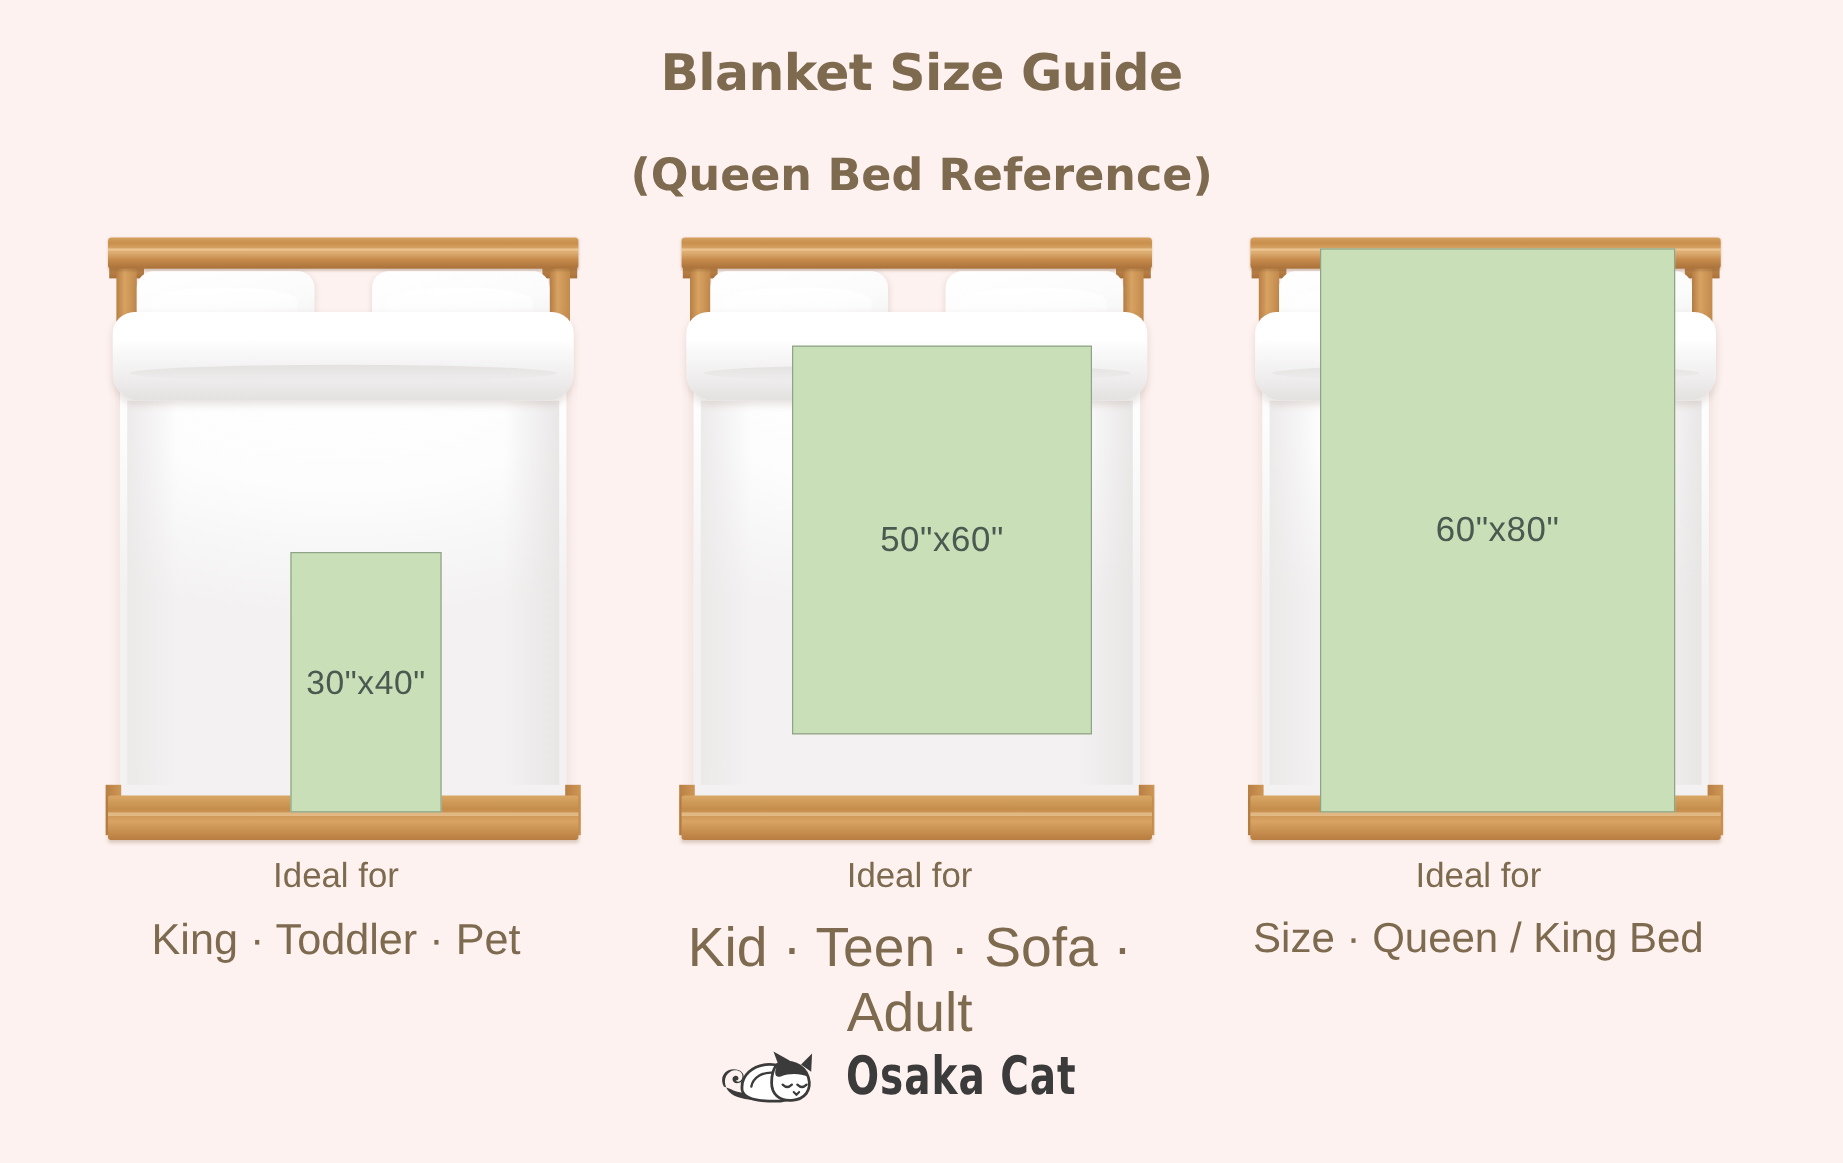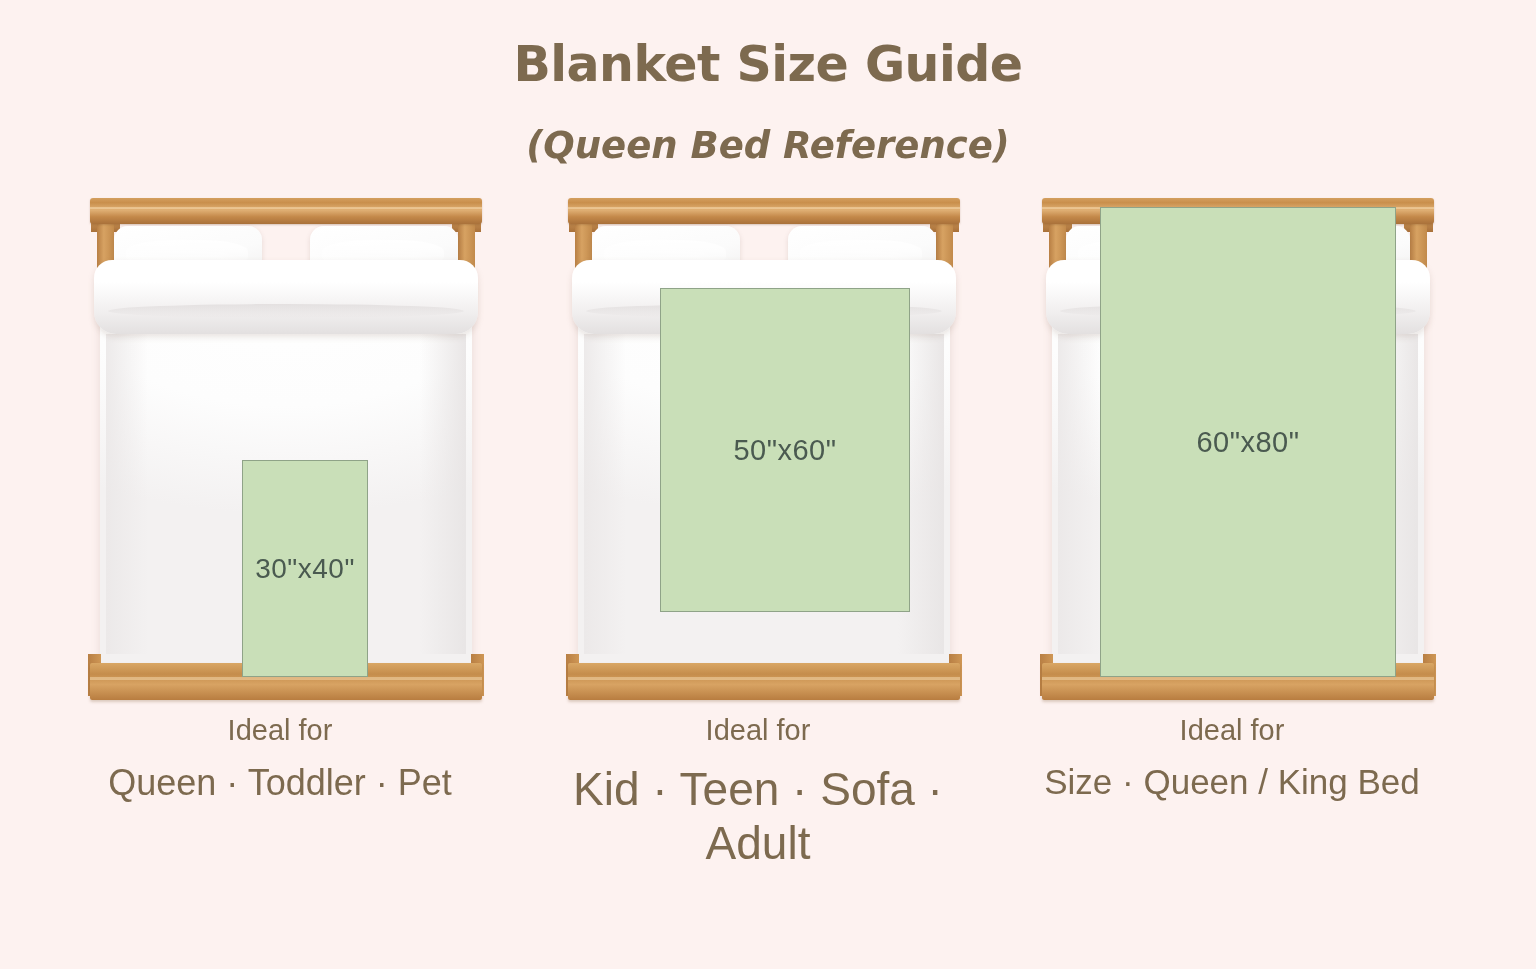"Blanket Size Guide" .title { font-size: 49px -> 42px }
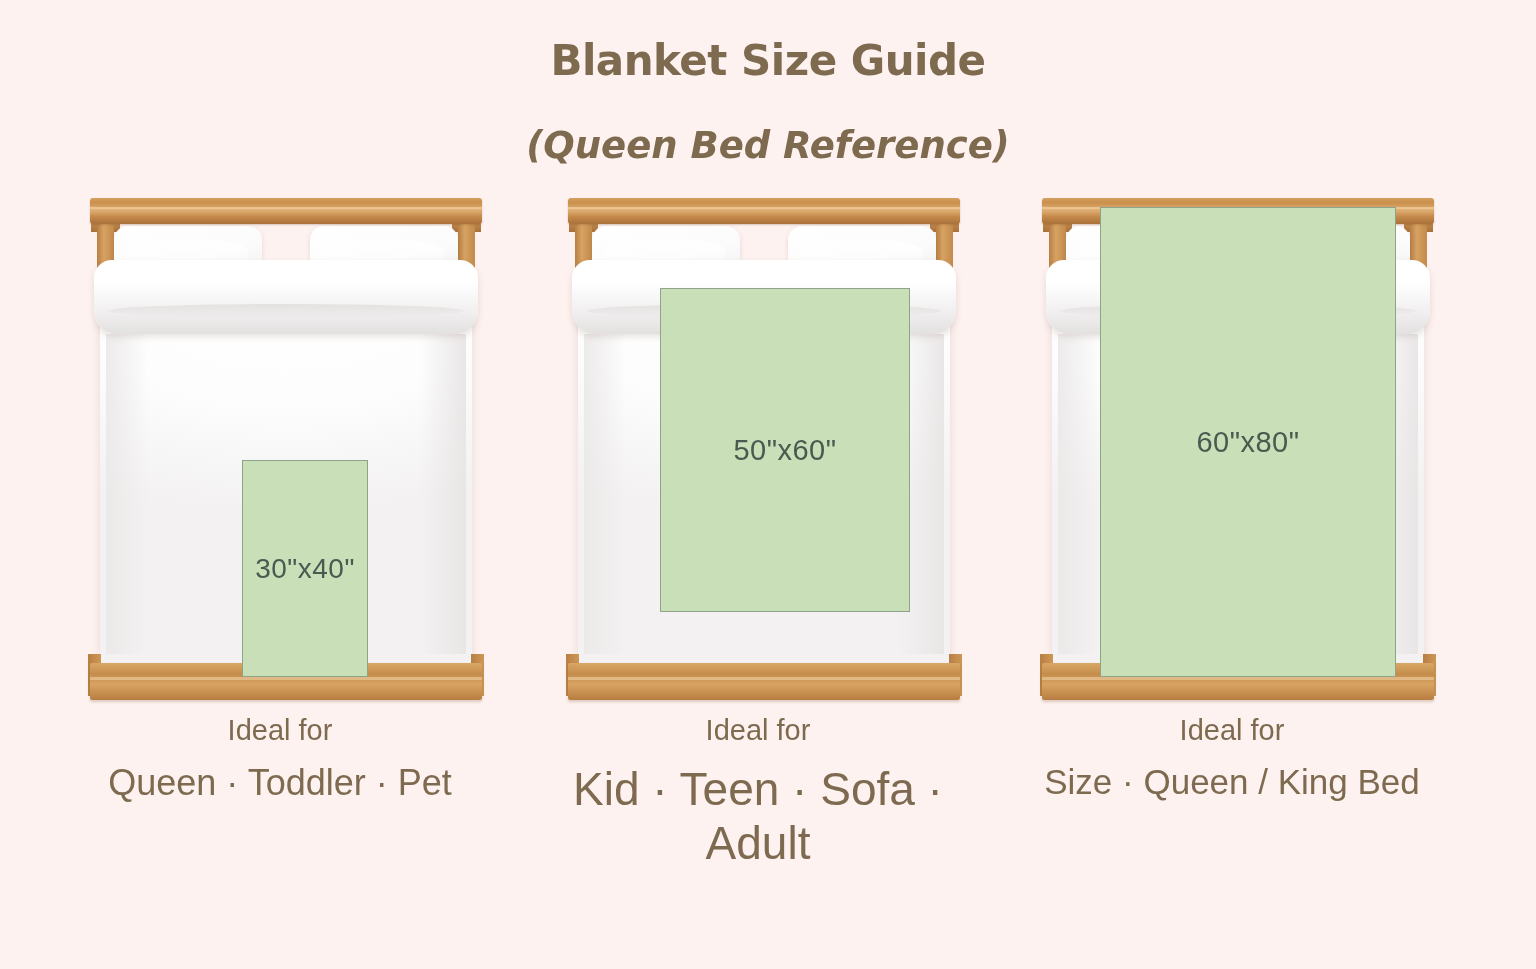"(Queen Bed Reference)" .subtitle { font-style: italic -> none }
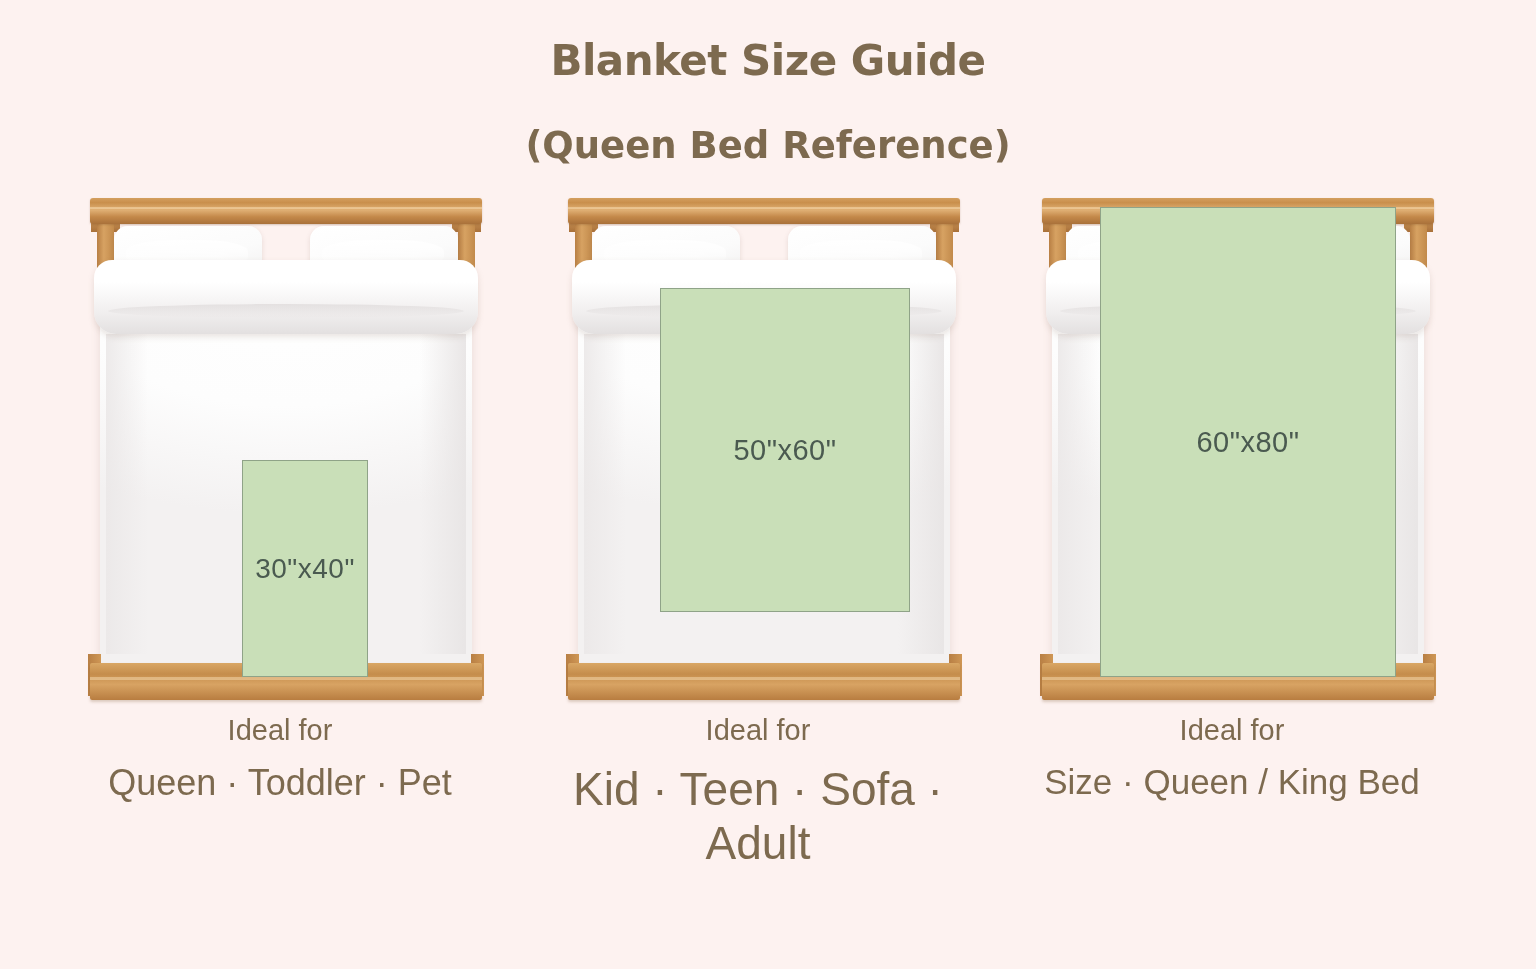"Queen · Toddler · Pet" div.caption { text: Queen -> King }
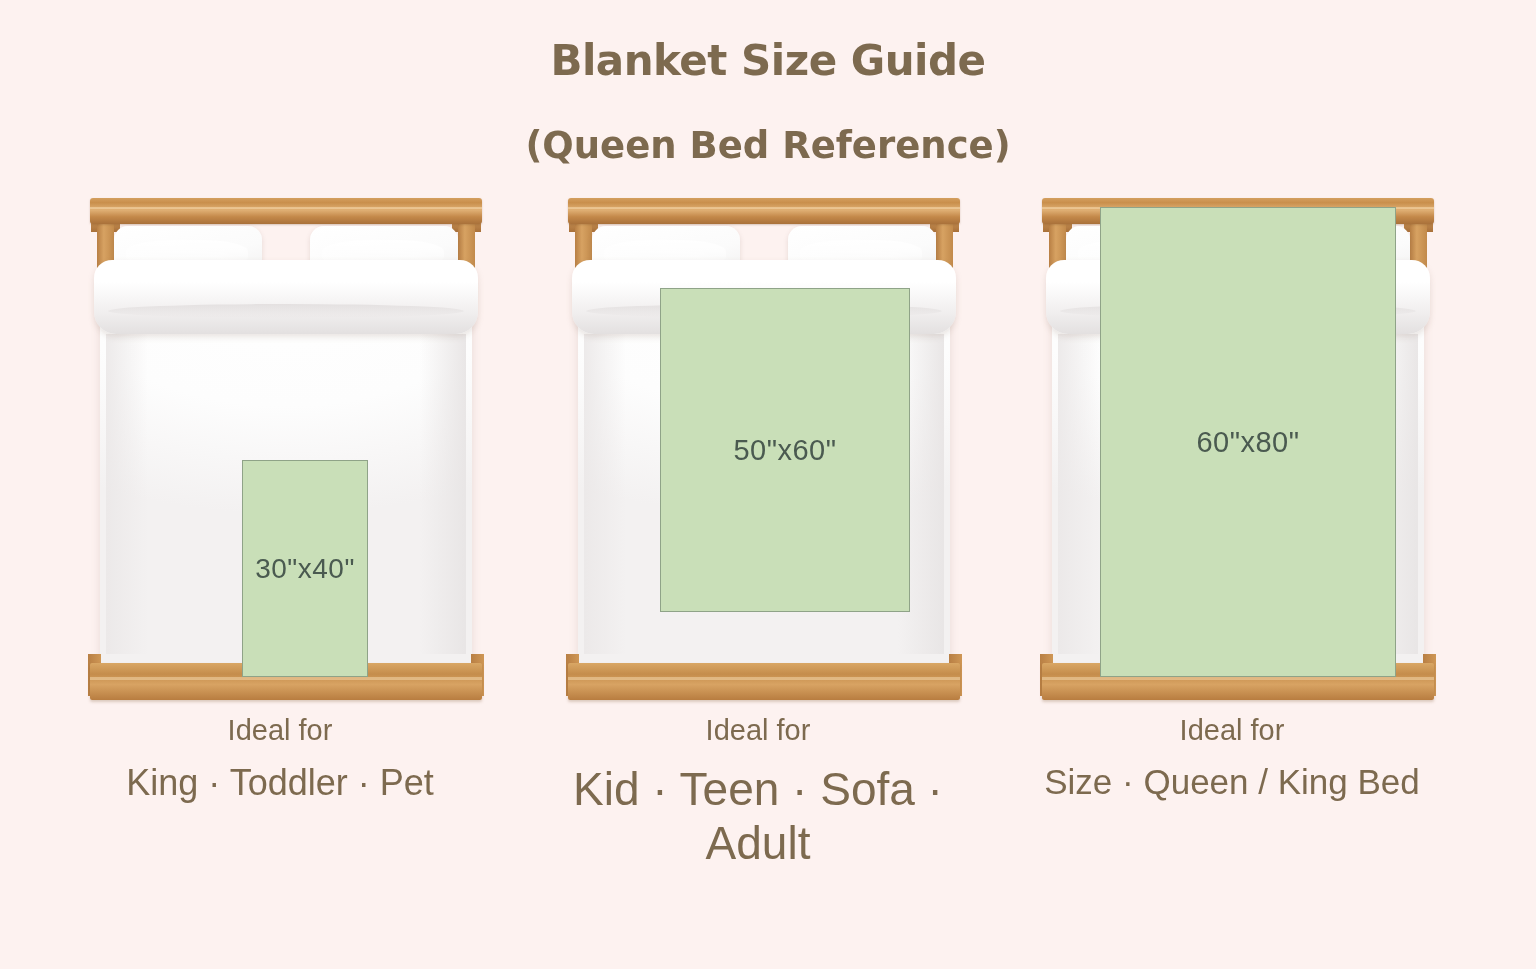"Osaka Cat" div.logo { html: none -> <div> <span> <svg> <path></path> <path></path> <path></path> <path></path> <path></path> <path></path> <path></path> <path></path> <path></path> <path></path> </svg> </span> <span>Osaka Cat</span> </div> }
